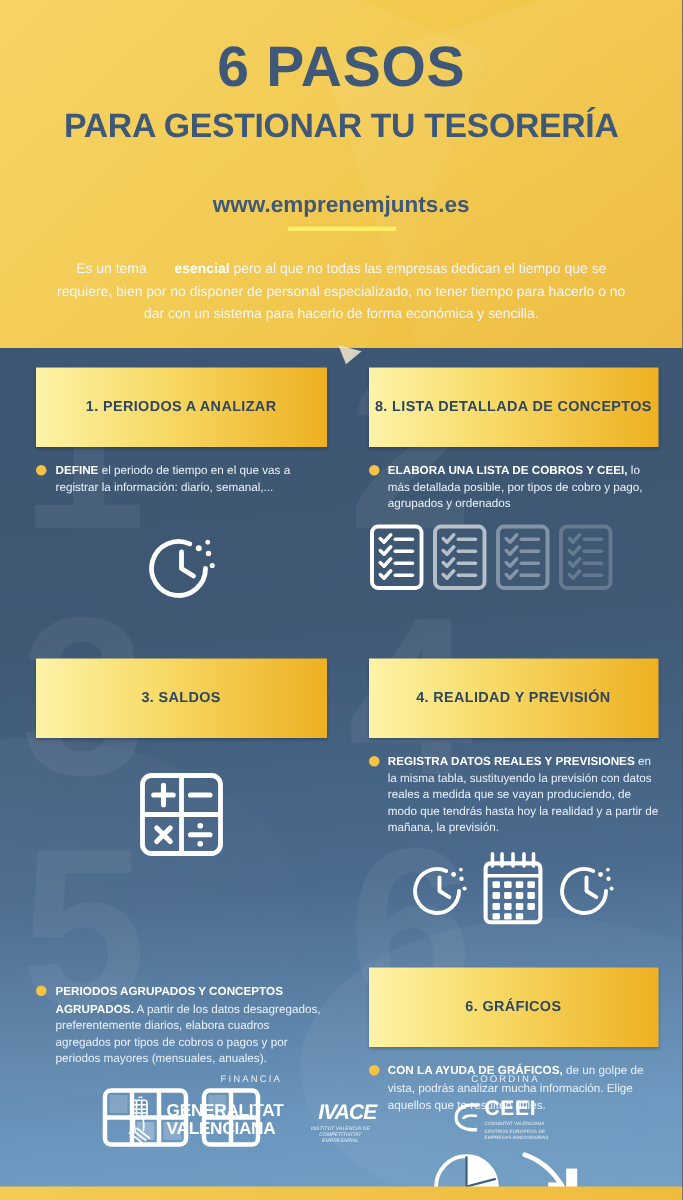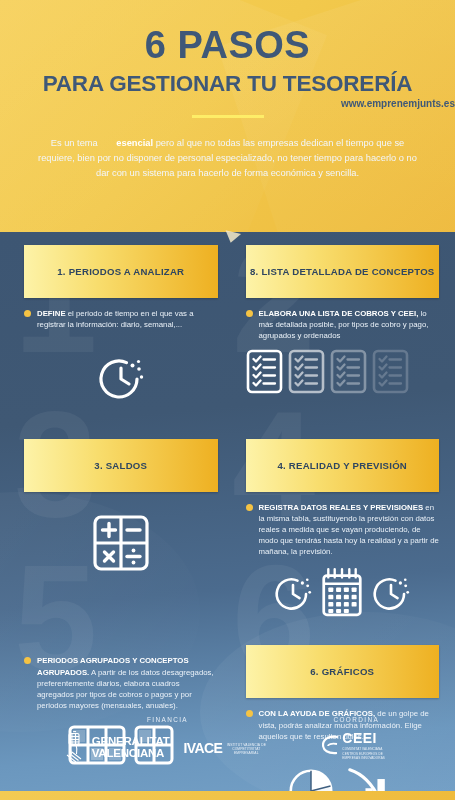"www.emprenemjunts.es" .title-url { font-size: 10px -> 15px; margin-top: 2px -> 32px; text-align: right -> center }
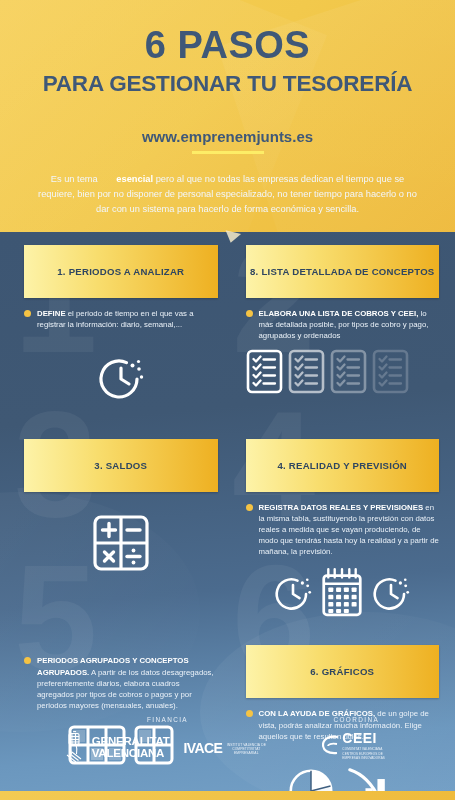"IVACE" .ivace { flex-direction: row -> column; font-style: none -> italic }
